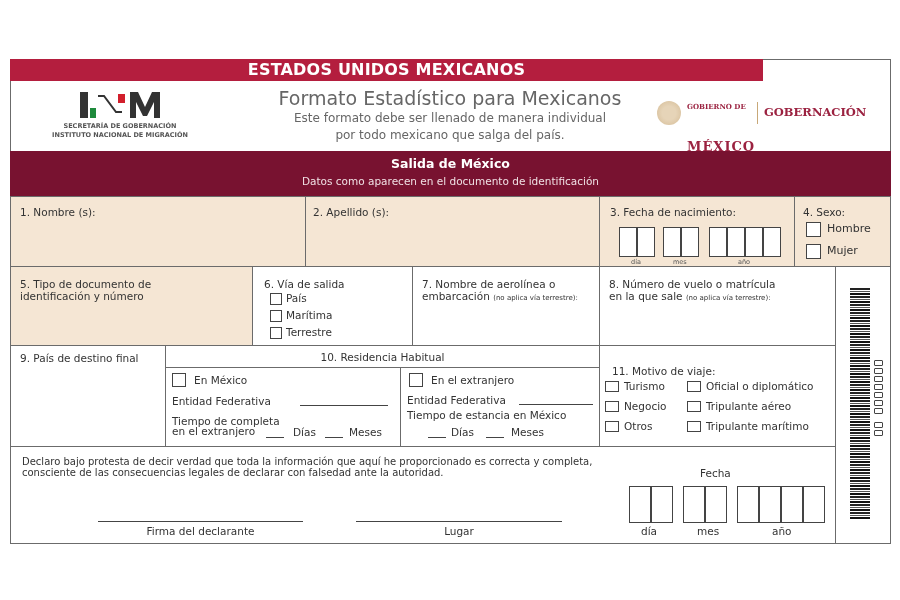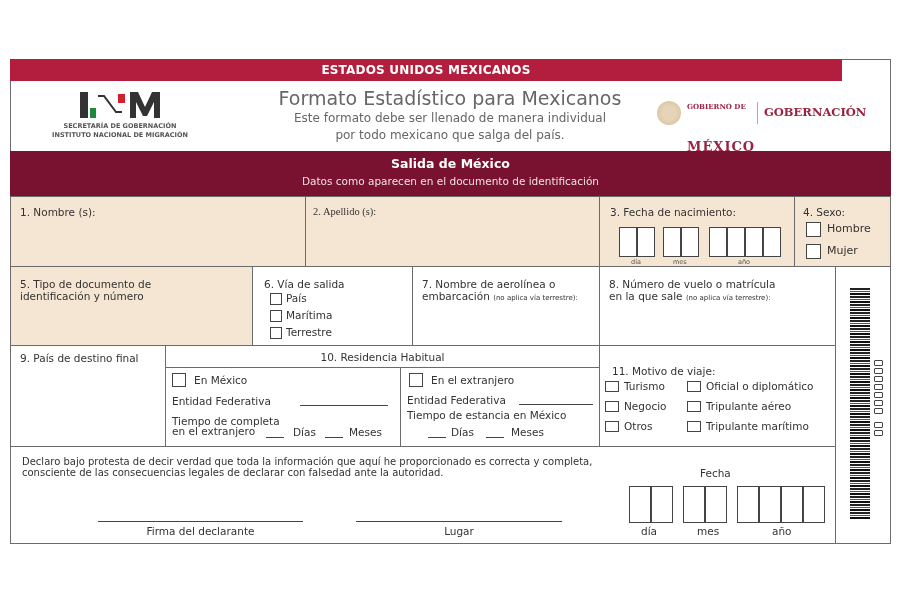"ESTADOS UNIDOS MEXICANOS" .topbar { font-size: 12px -> 16px; width: 832px -> 753px }
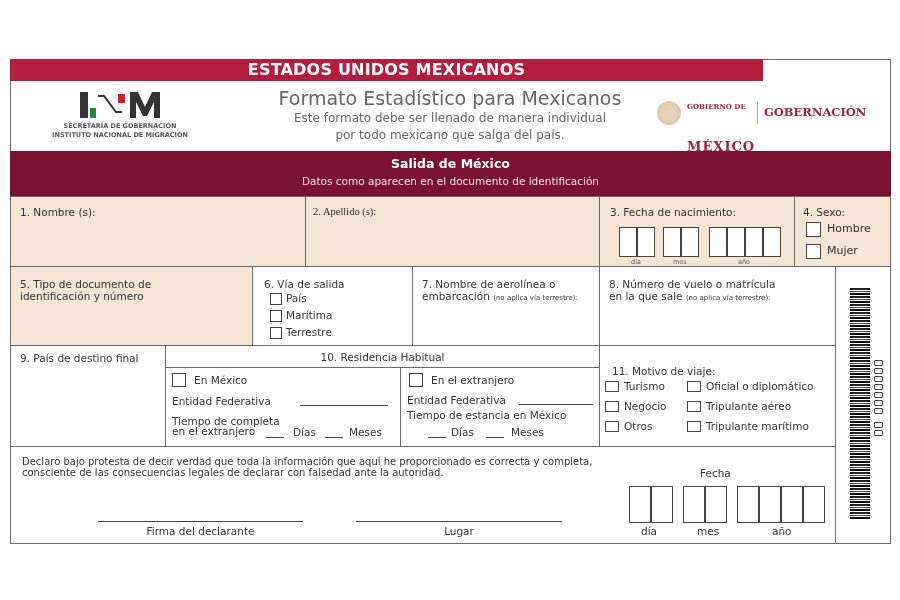"2. Apellido (s):" div.cell { font-family: Liberation Serif, serif -> none }
